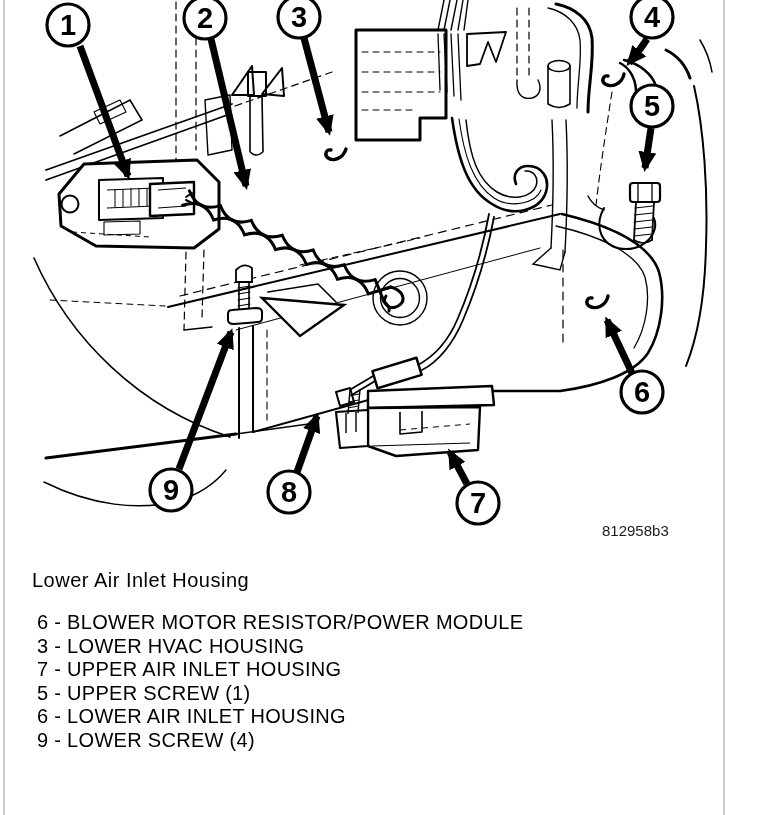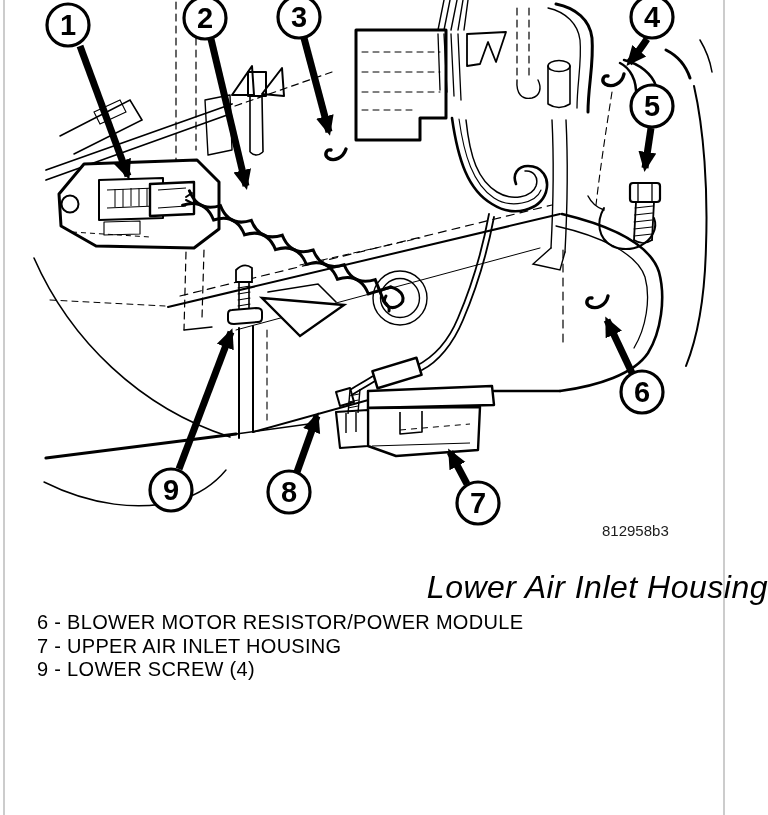"Lower Air Inlet Housing" .caption { font-size: 32px -> 20px; font-style: italic -> none; text-align: right -> left }
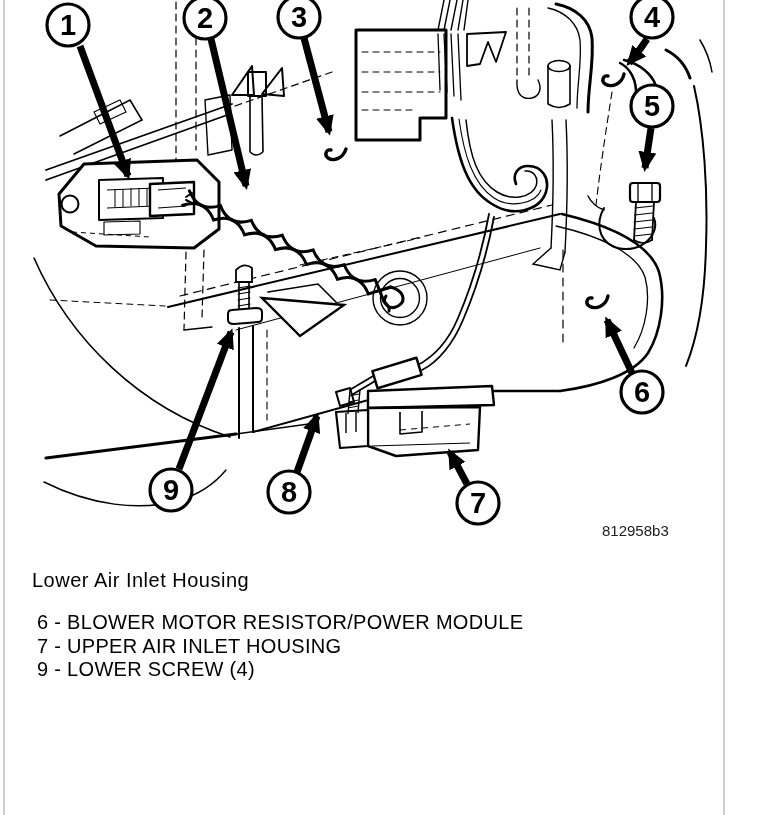"3 - LOWER HVAC HOUSING" li { html: none -> <li>3 - LOWER HVAC HOUSING</li> }
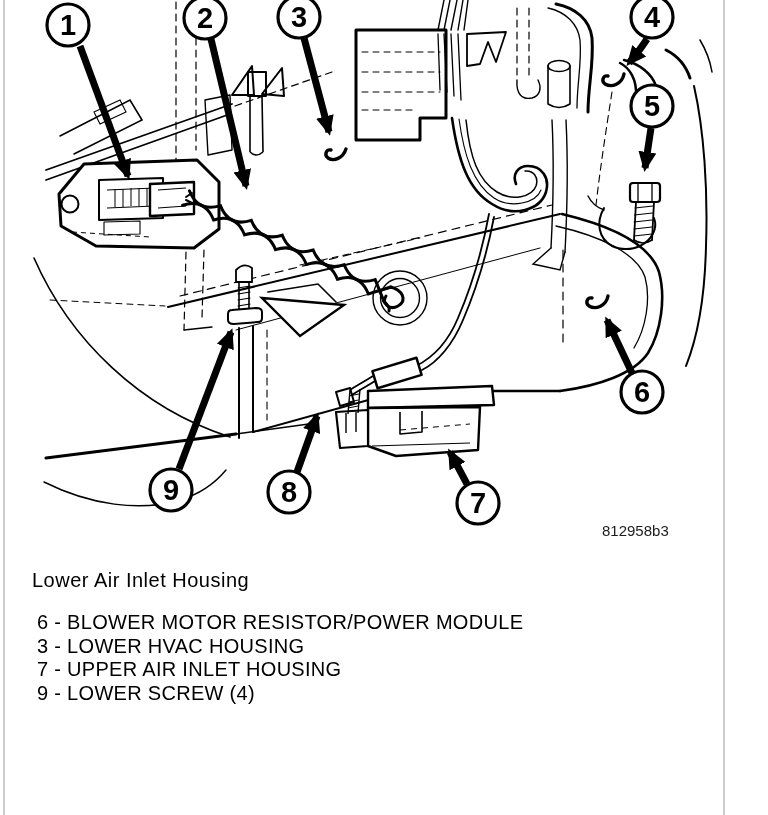"5 - UPPER SCREW (1)" li { html: none -> <li>5 - UPPER SCREW (1)</li> }
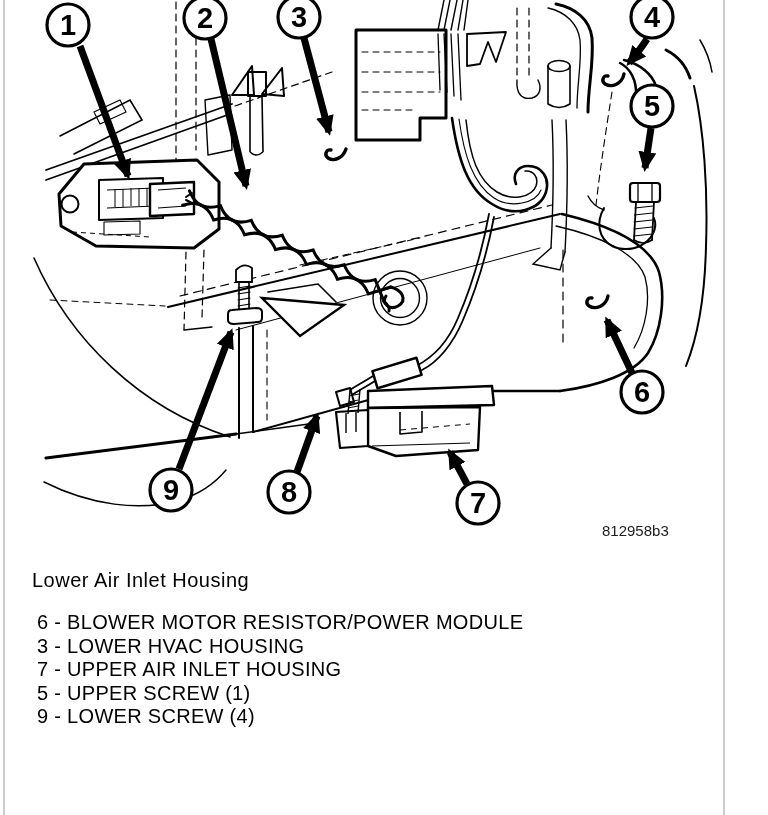"6 - LOWER AIR INLET" li { html: none -> <li>6 - LOWER AIR INLET HOUSING</li> }
